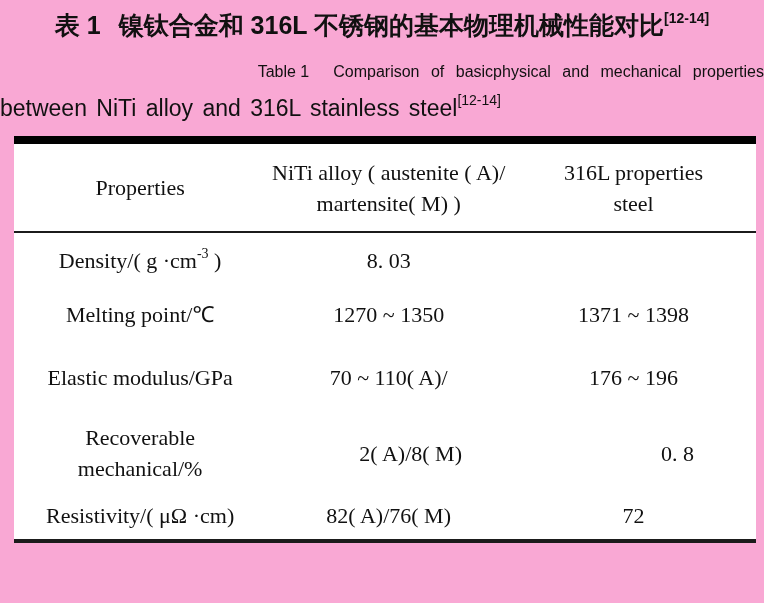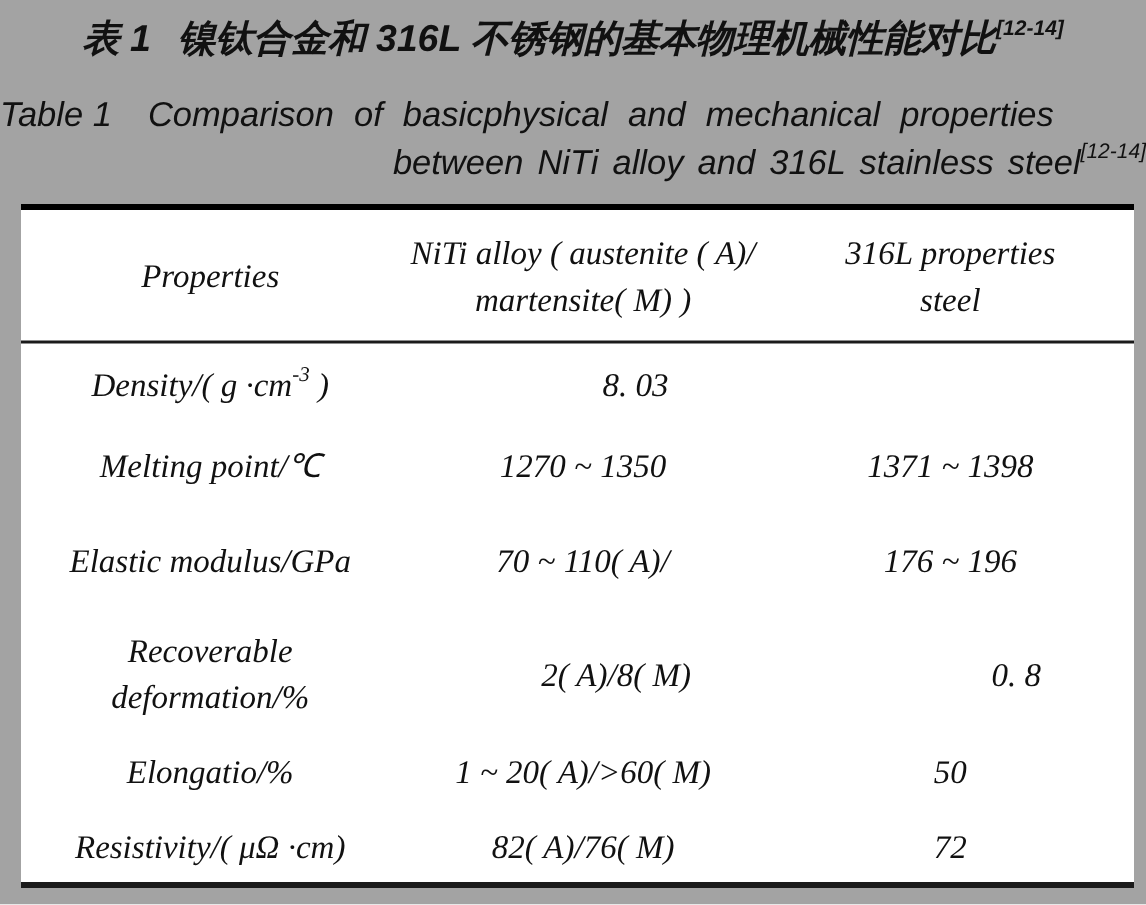"表 1 镍钛合金和 316L 不锈钢的基本物理机械性能对比[12-14]" .page { background: #a3a3a3 -> #f9a8d4; font-style: italic -> none }
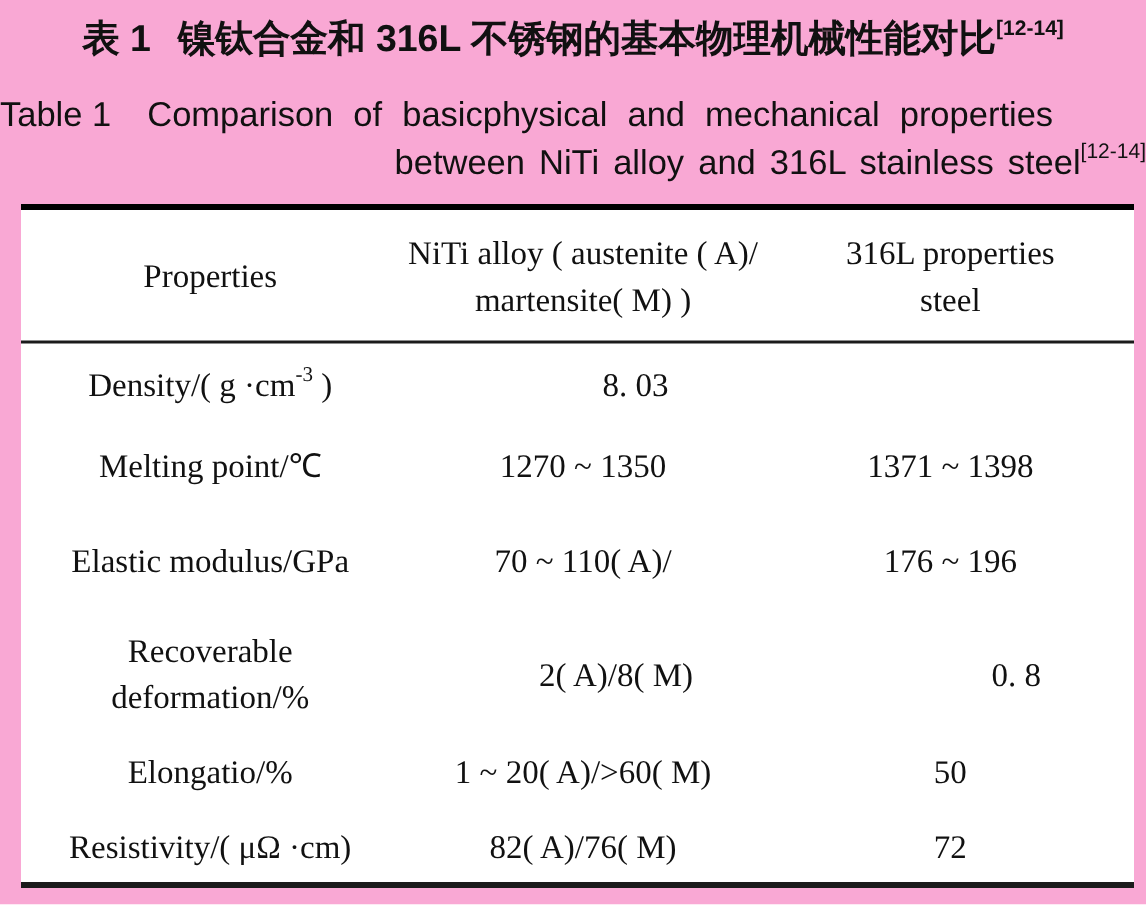"Table 1 Comparison of basicphysical" .caption-en-1 { font-size: 23px -> 16px; text-align: left -> right }
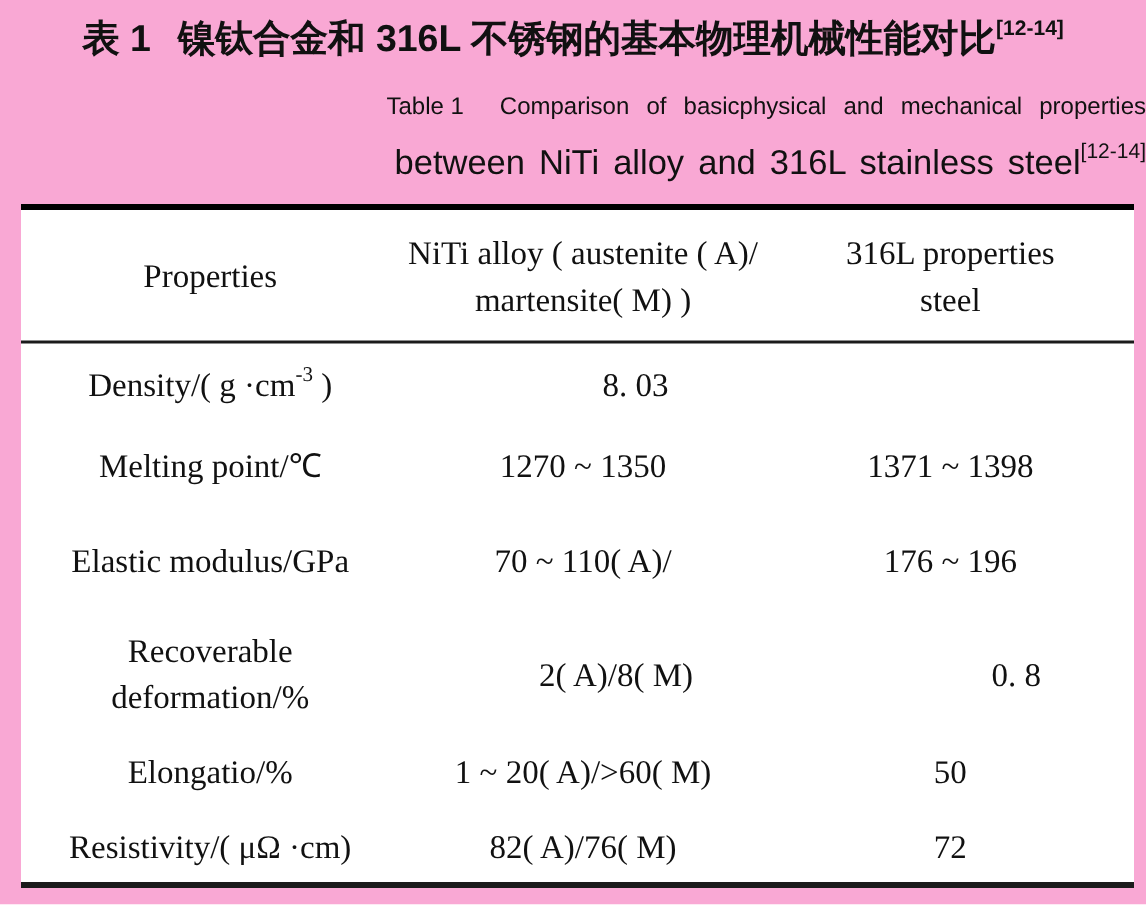"between NiTi alloy and 316L" .caption-en-2 { text-align: right -> left }
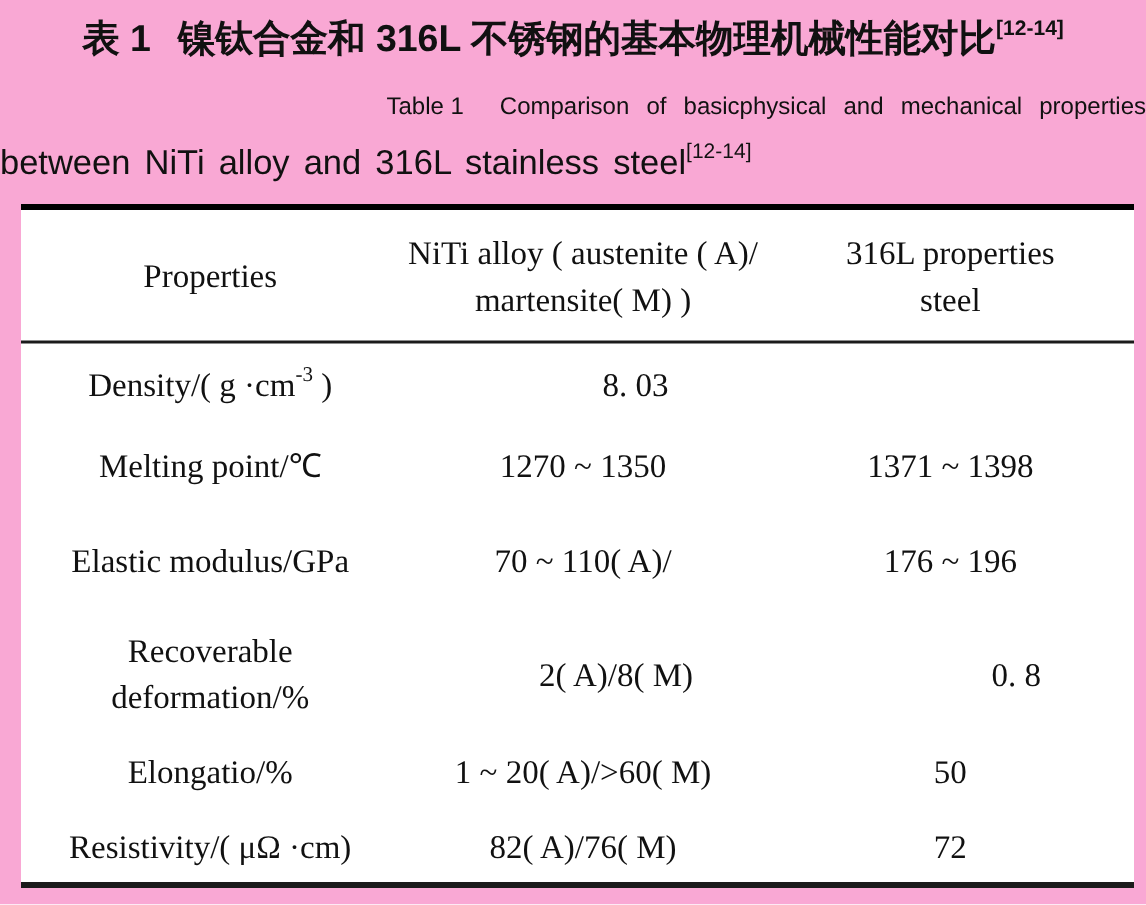"Properties" .tbl { border-top: 4px solid #000000 -> 8px solid #000000 }
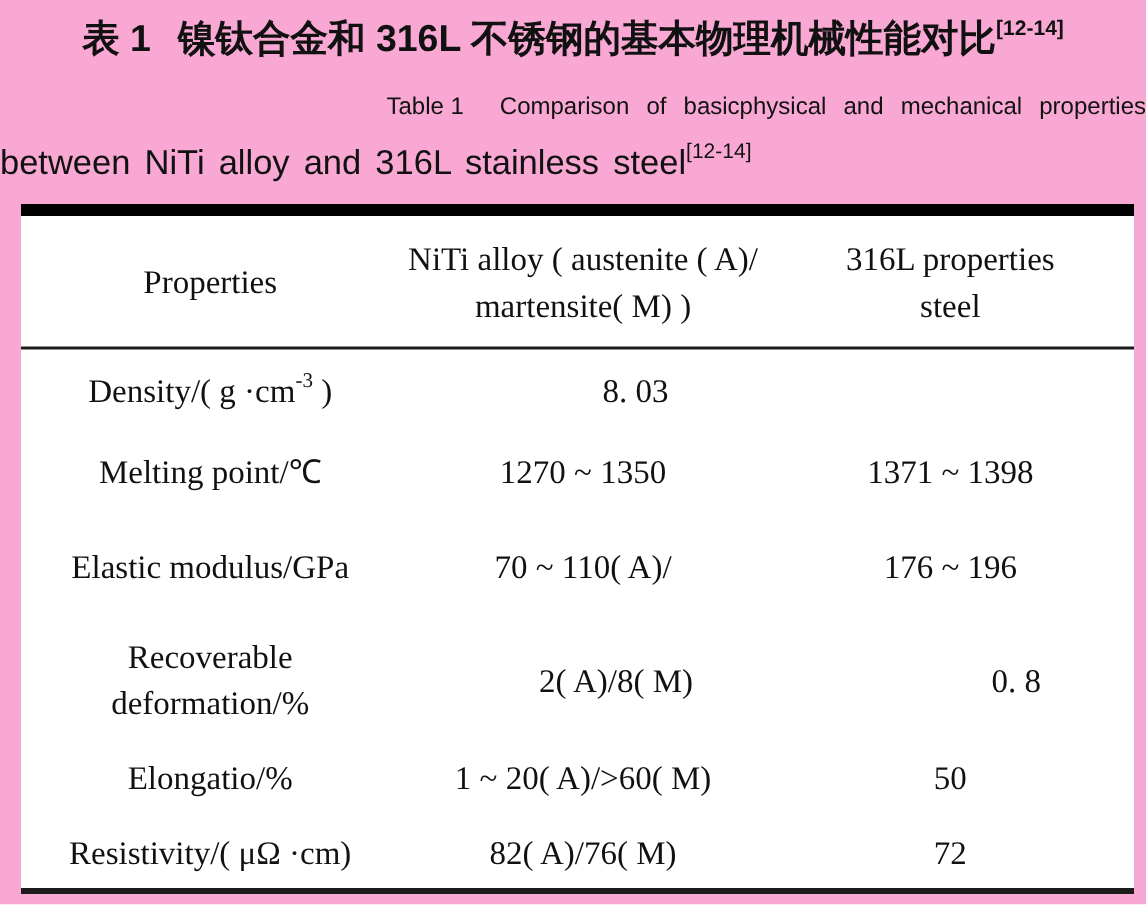"Density/( g ·cm-3 )" .row-density { gap: 35px -> none }
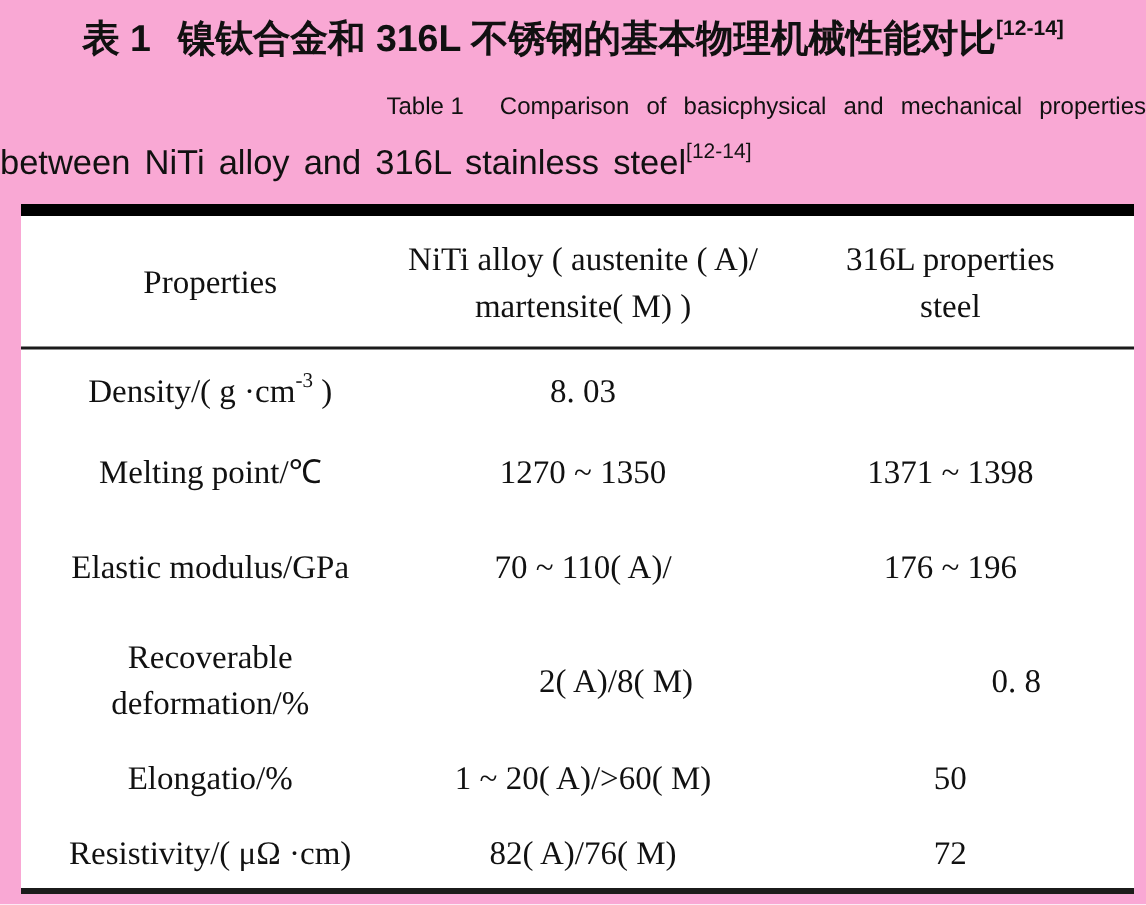"deformation/%" span.ln { text: deformation/% -> mechanical/% }
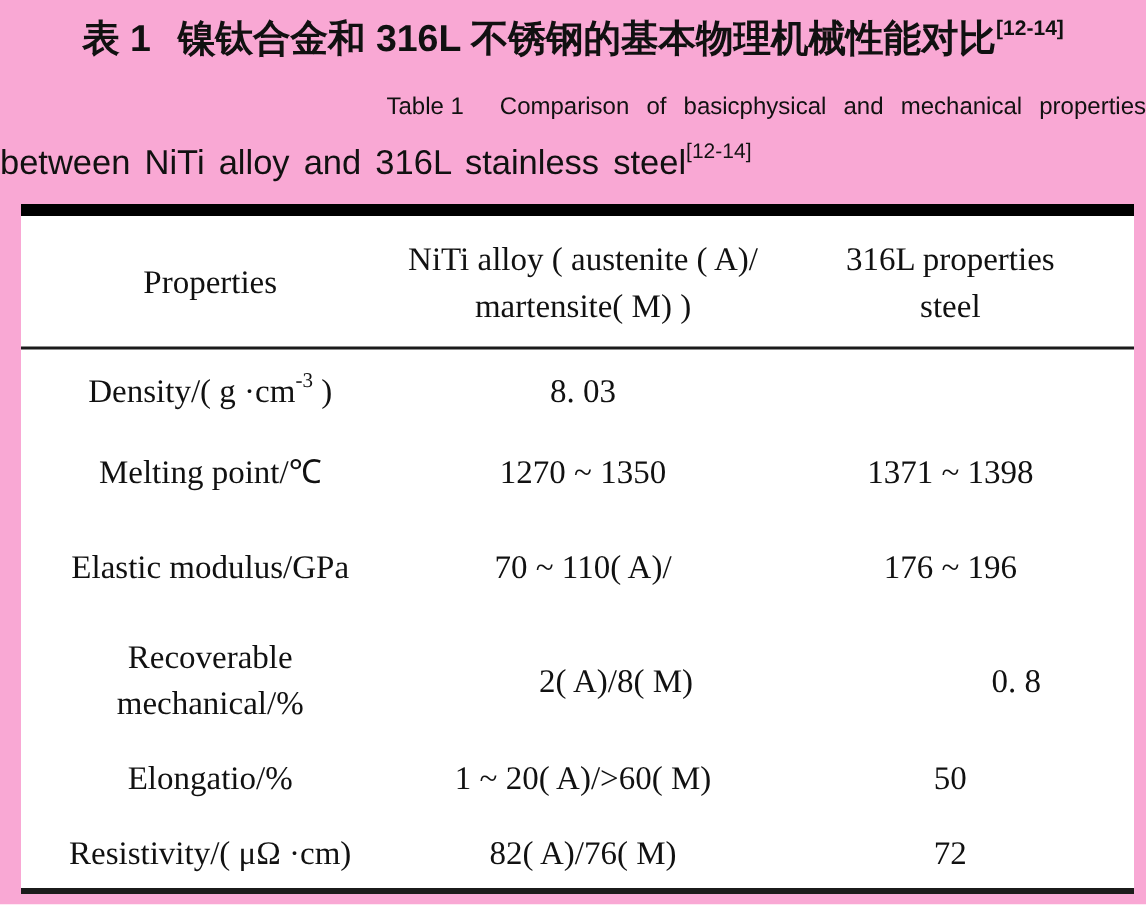"Elongatio/%" div.trow { html: <div> <div> <span>Elongatio/%</span> </div> <div> <span>1 ~ 20( A)/&gt;60( M)</span> </div> <div> <span>50</span> </div> </div> -> none }
